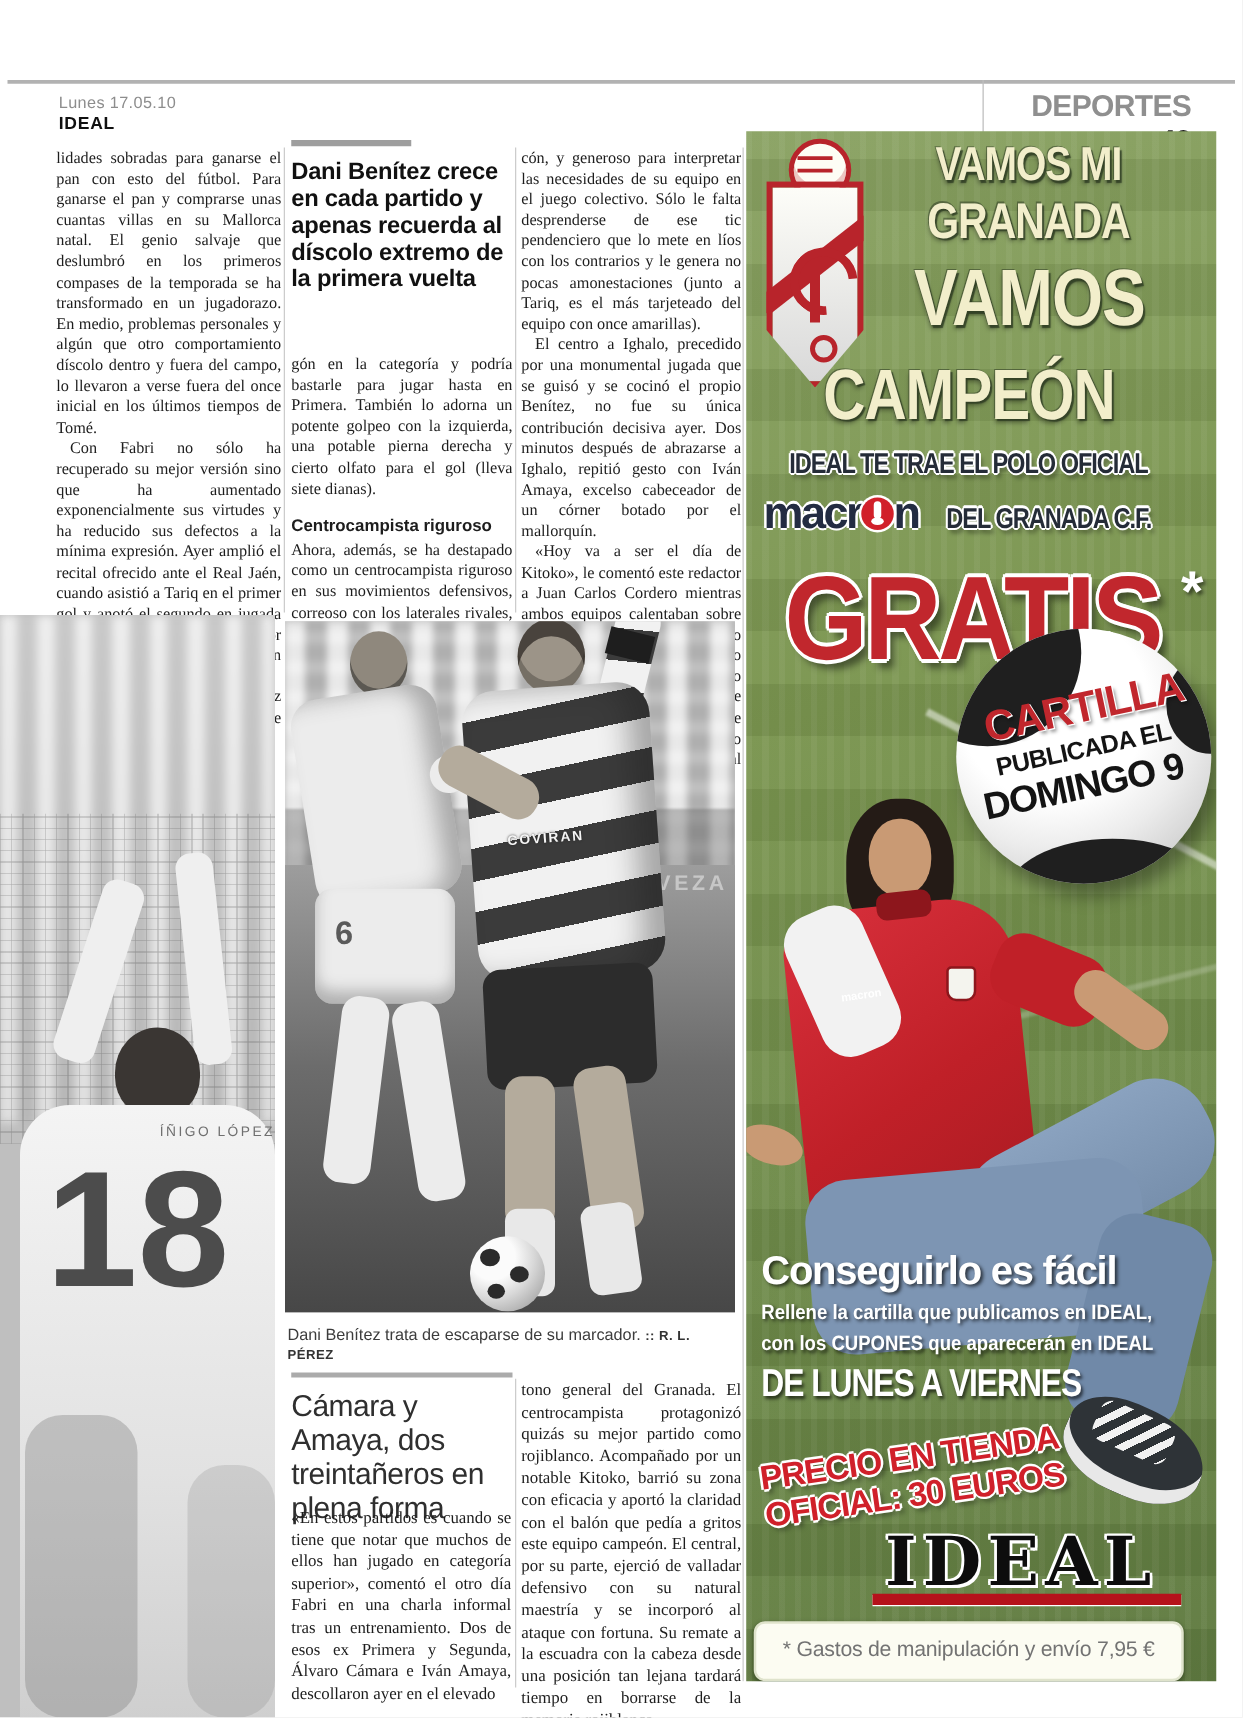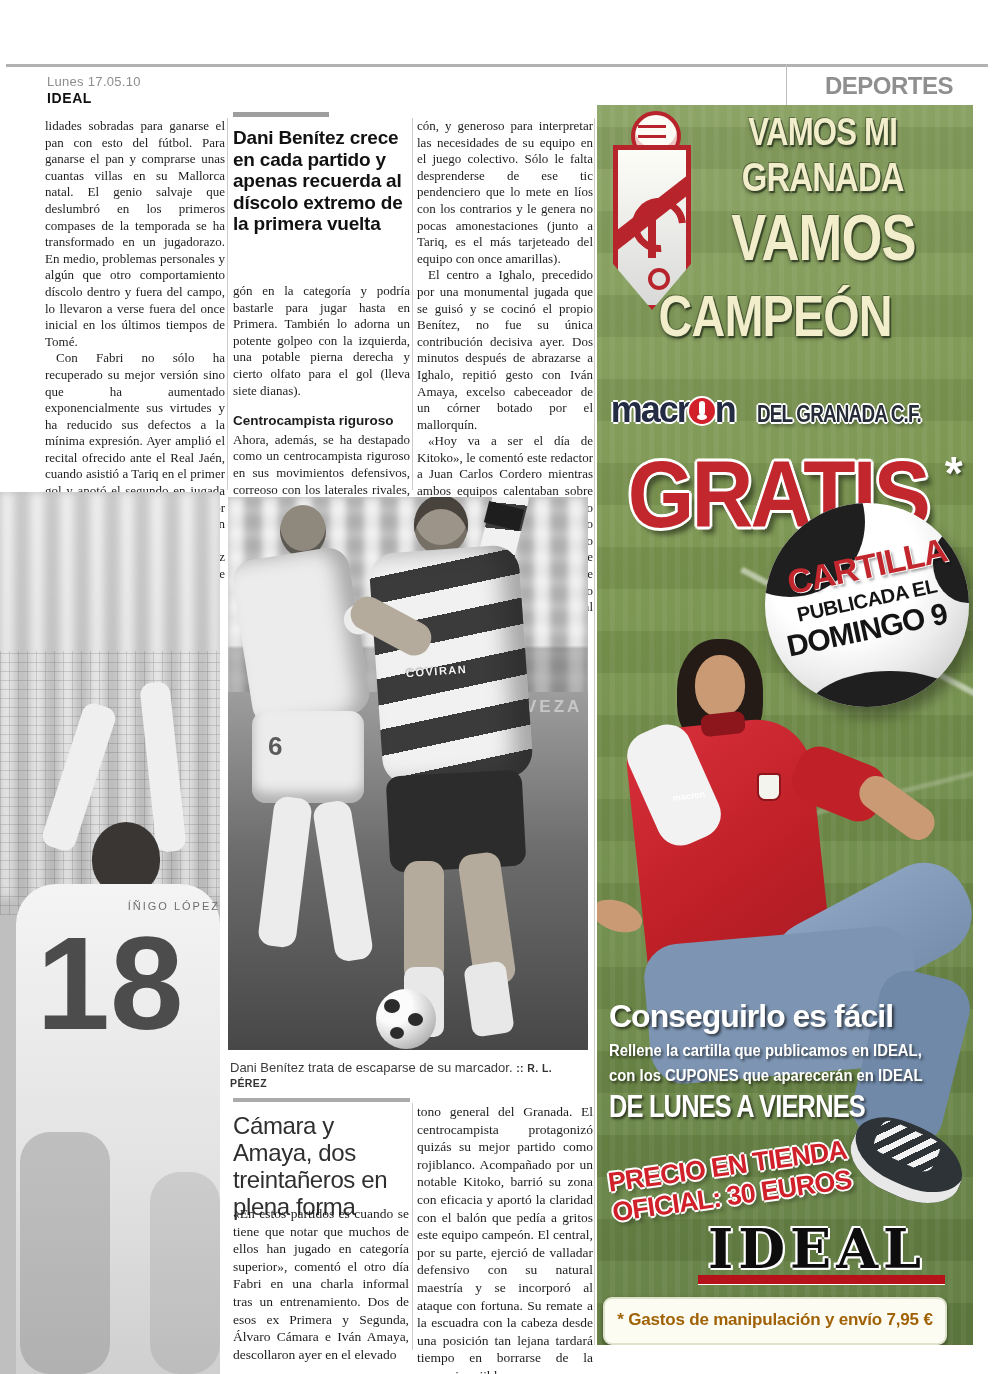"IDEAL TE TRAE EL POLO" div.abs { html: none -> <div><span>IDEAL TE TRAE EL POLO OFICIAL</span></div> }
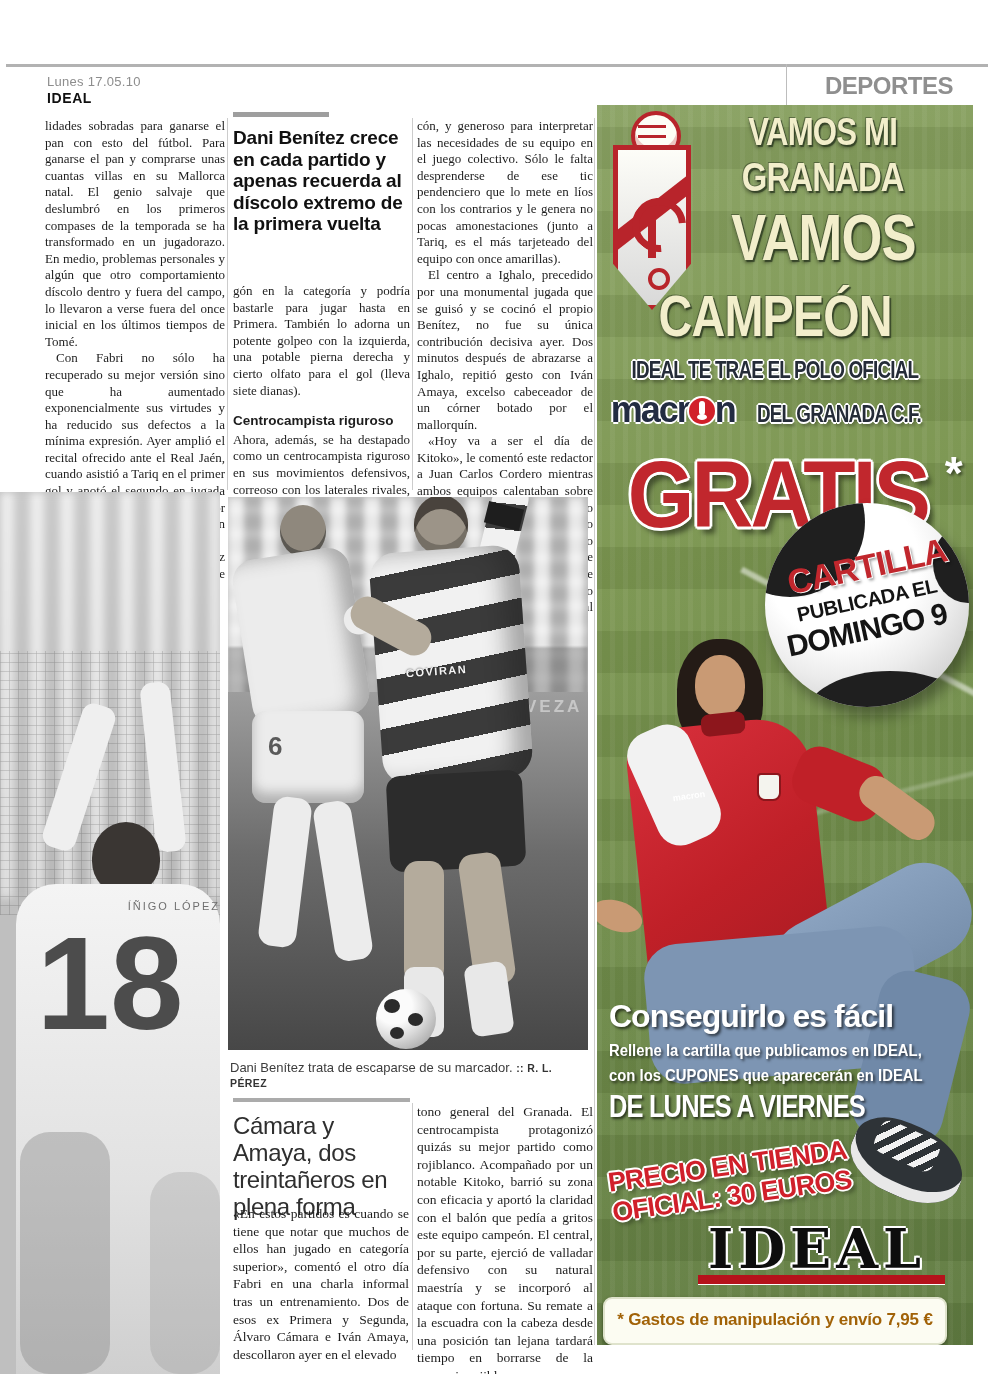"* Gastos de manipulación y" .foot-box span { color: #a16207 -> #737373; font-weight: bold -> normal }
